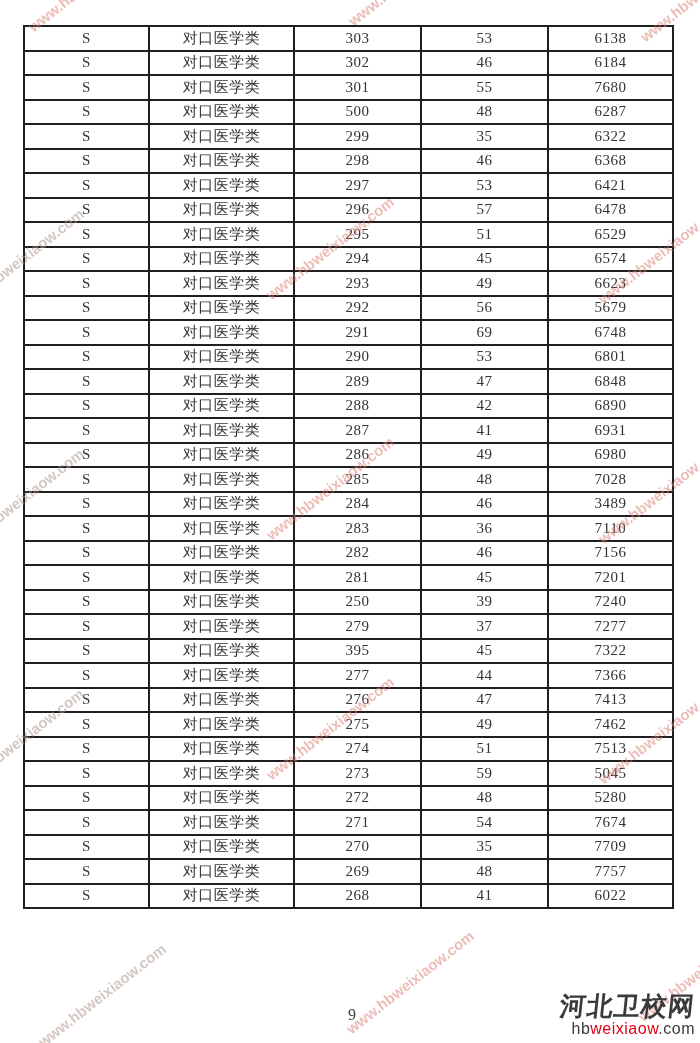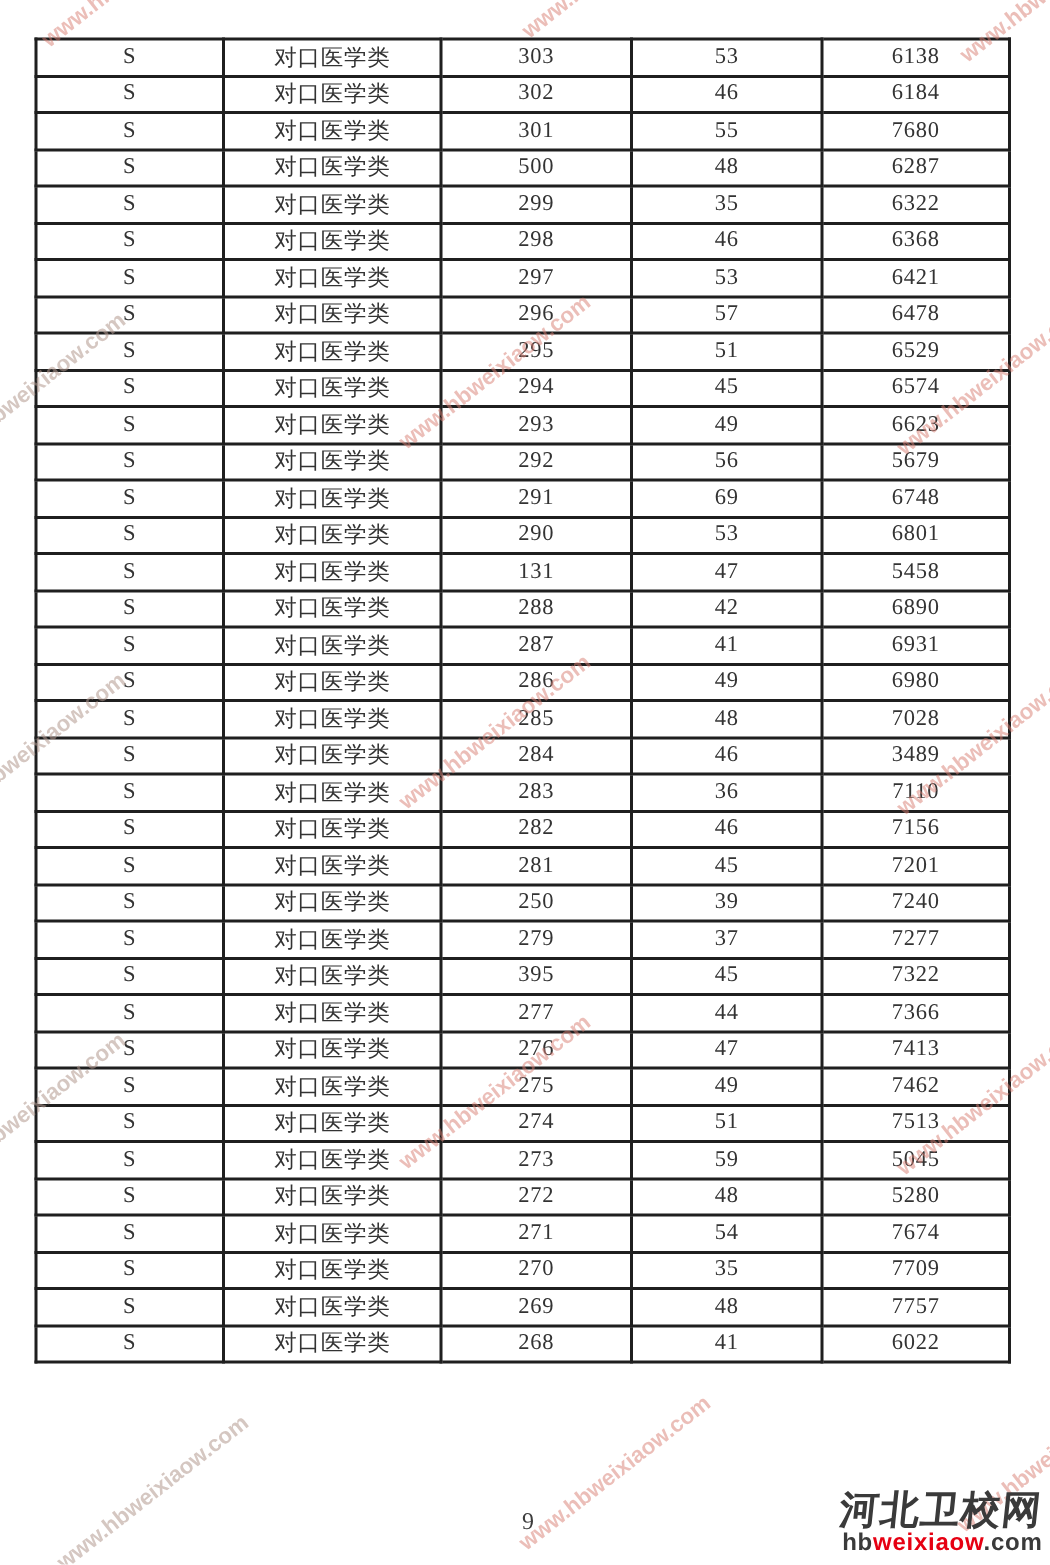"131" td { text: 131 -> 289 }
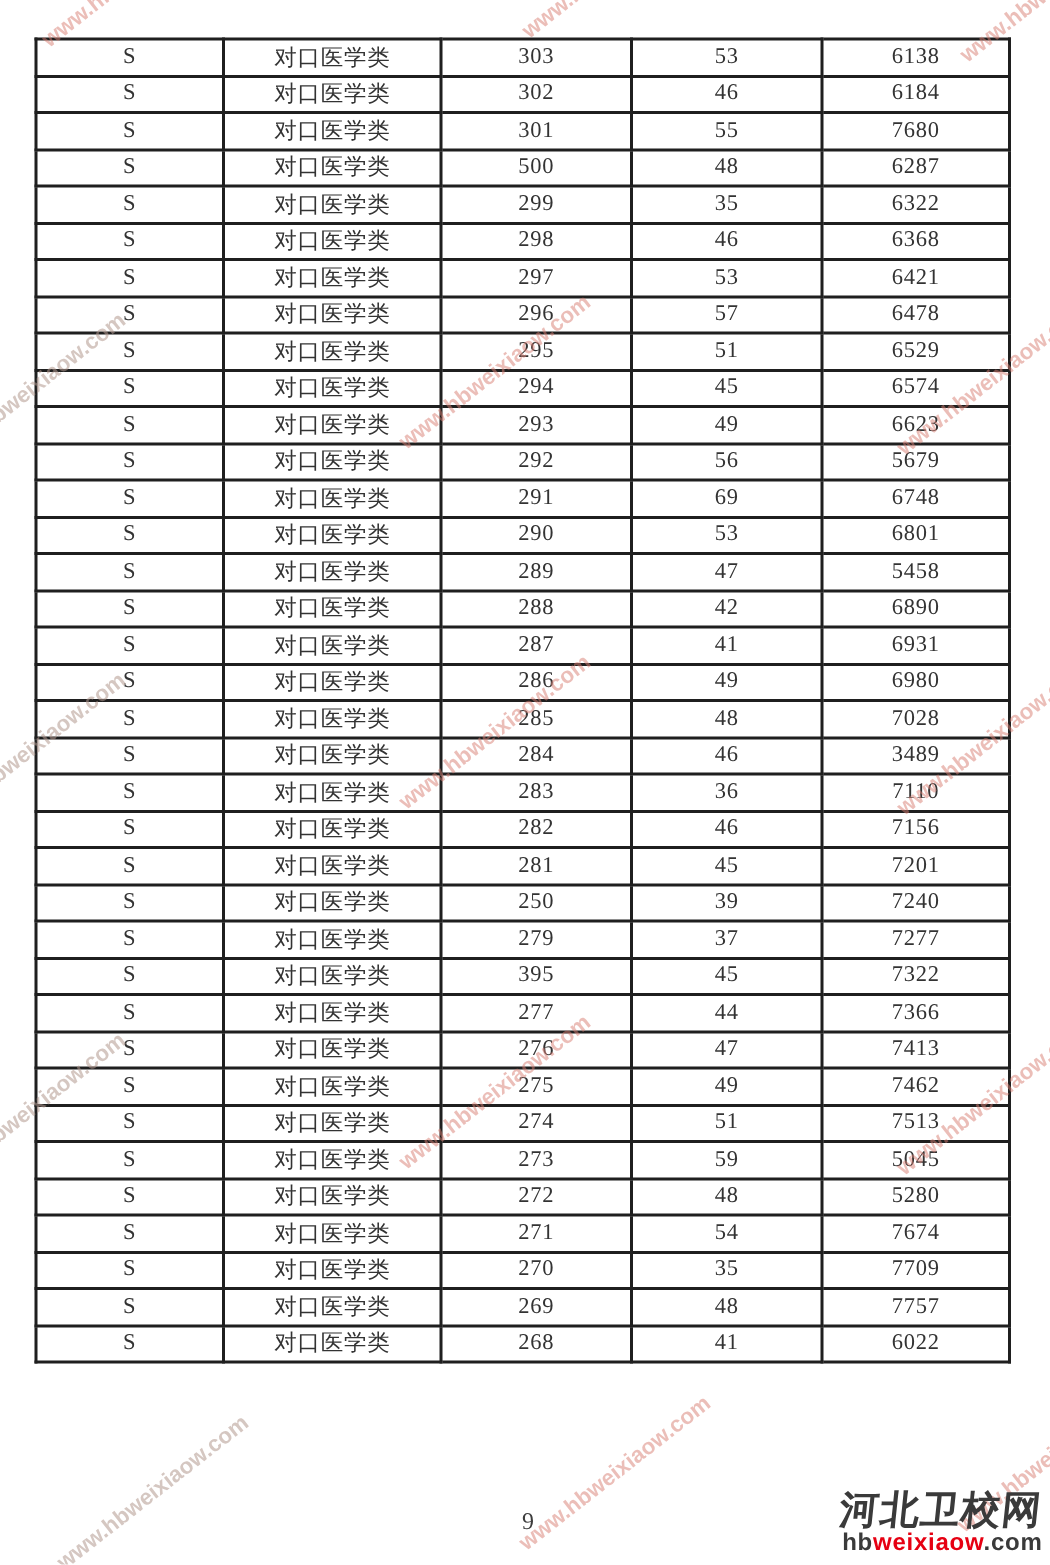"5458" td { text: 5458 -> 6848 }
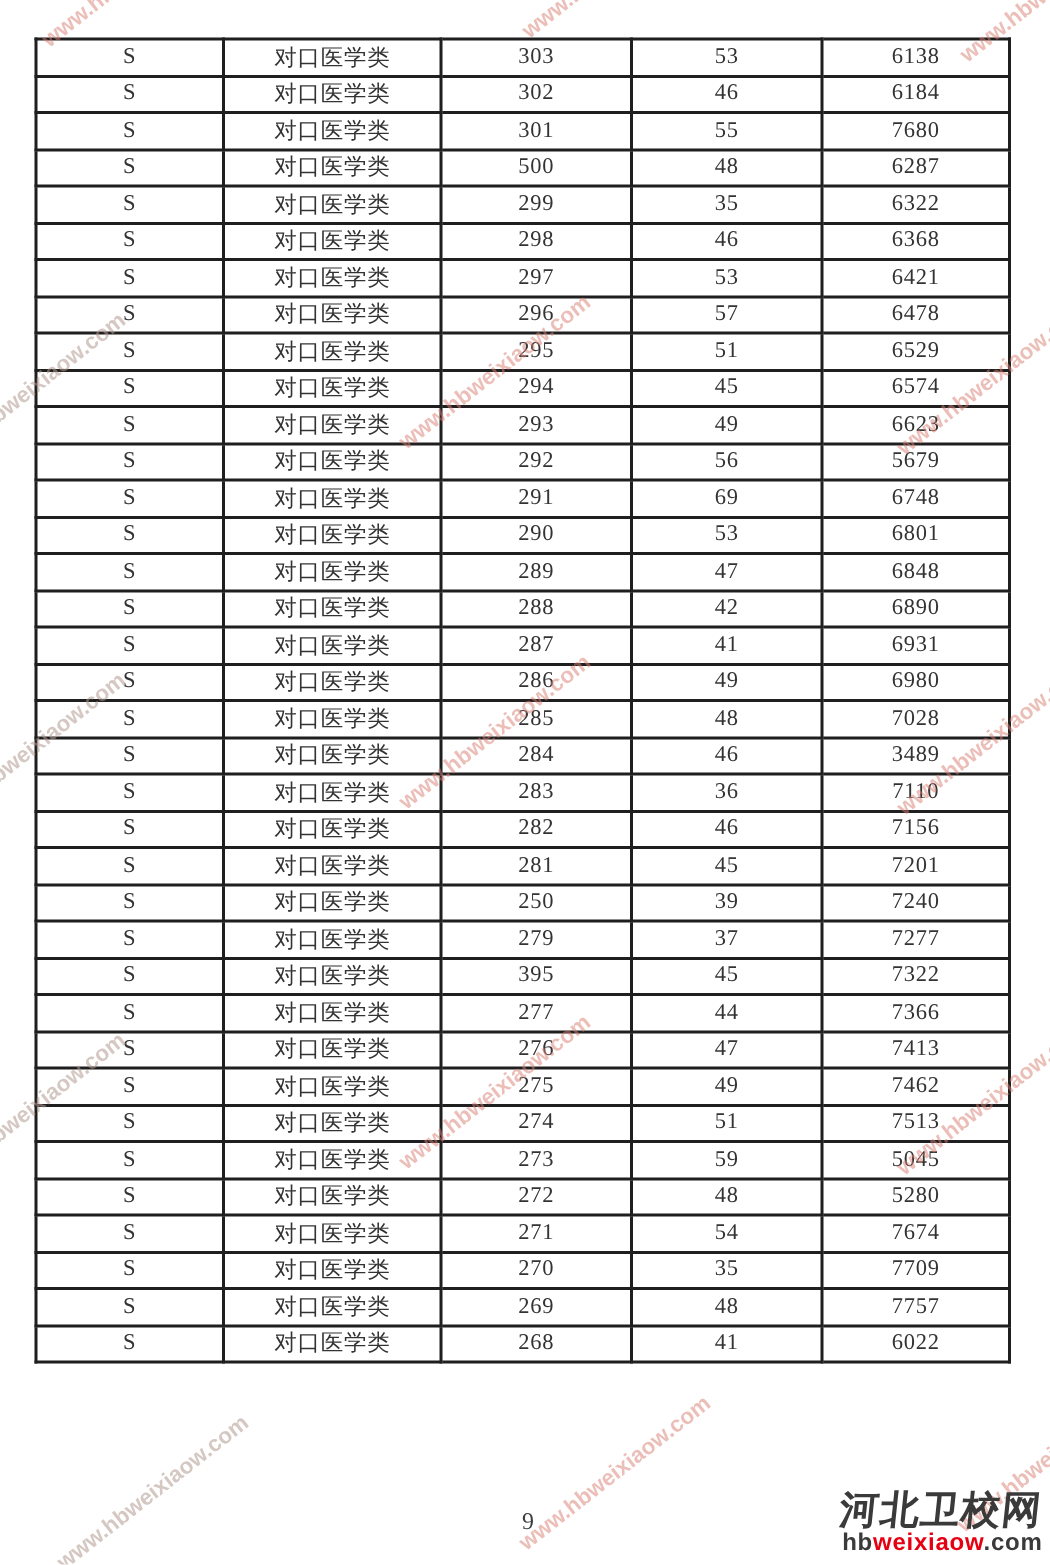"hbweixiaow.com" .logo-url { font-weight: bold -> normal }
